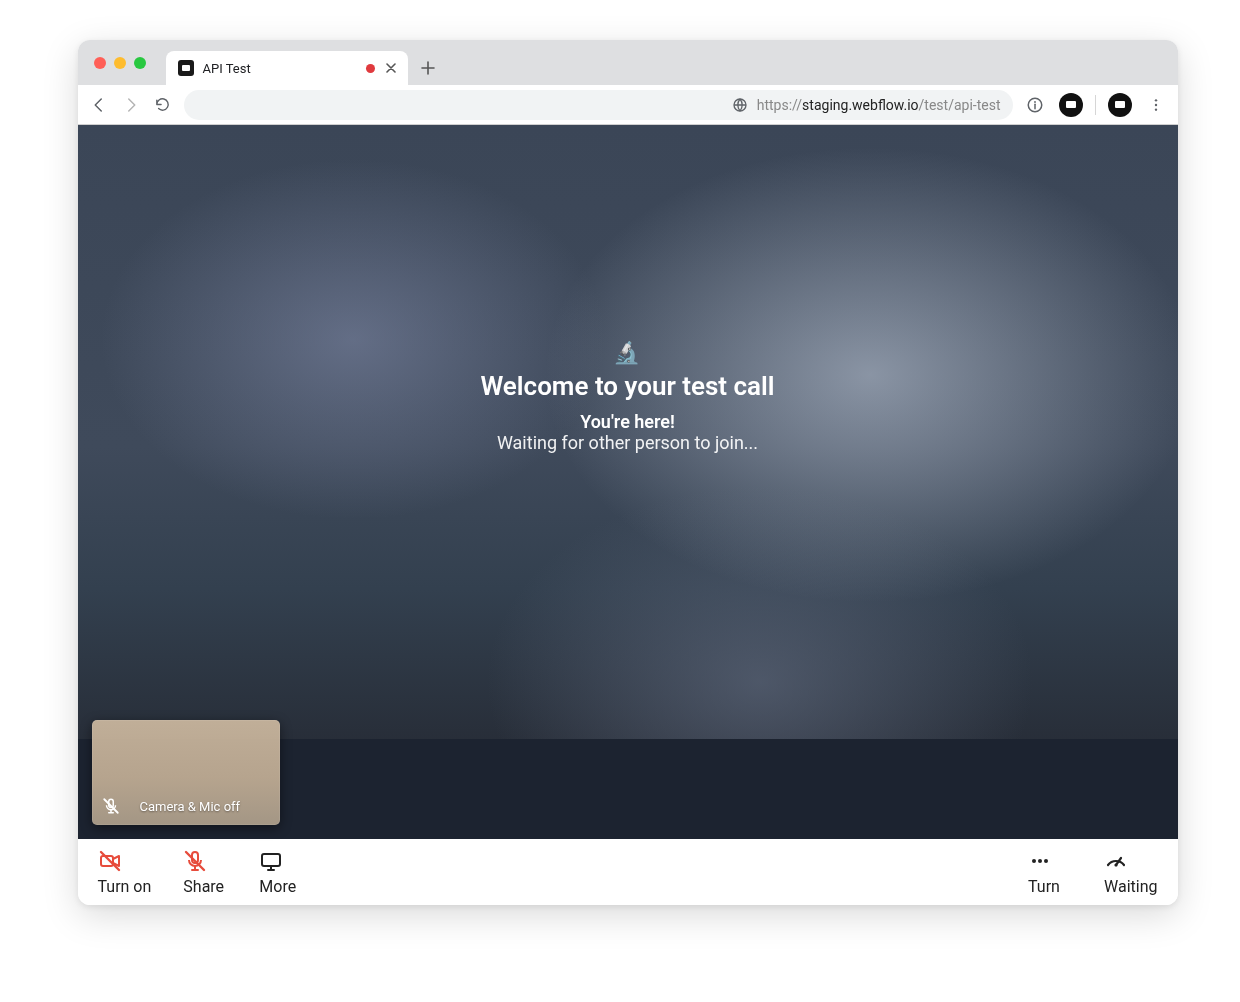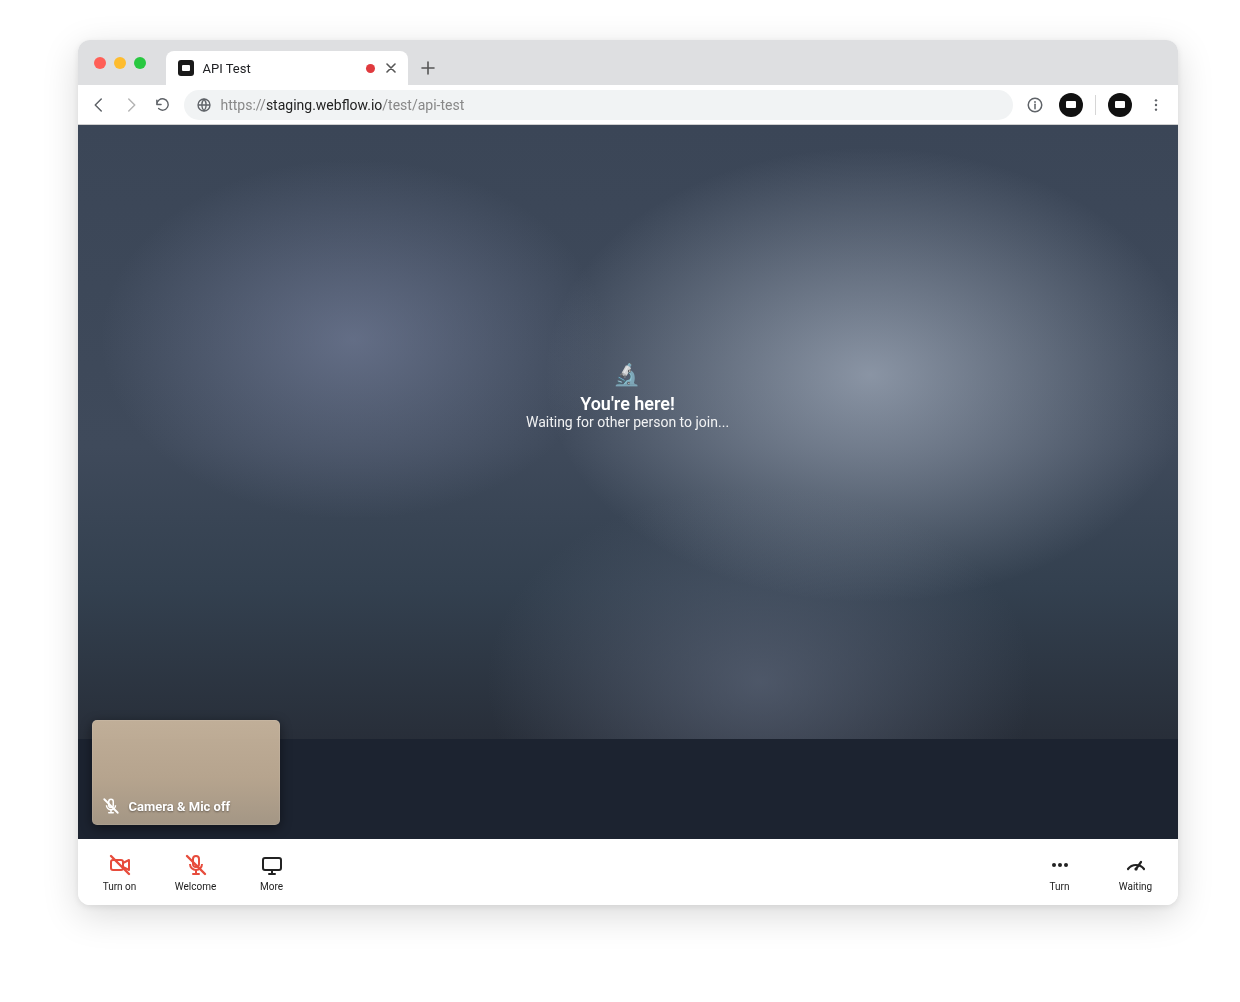"https://staging.webflow.io/test/api-test" .omnibox { justify-content: none -> flex-end }
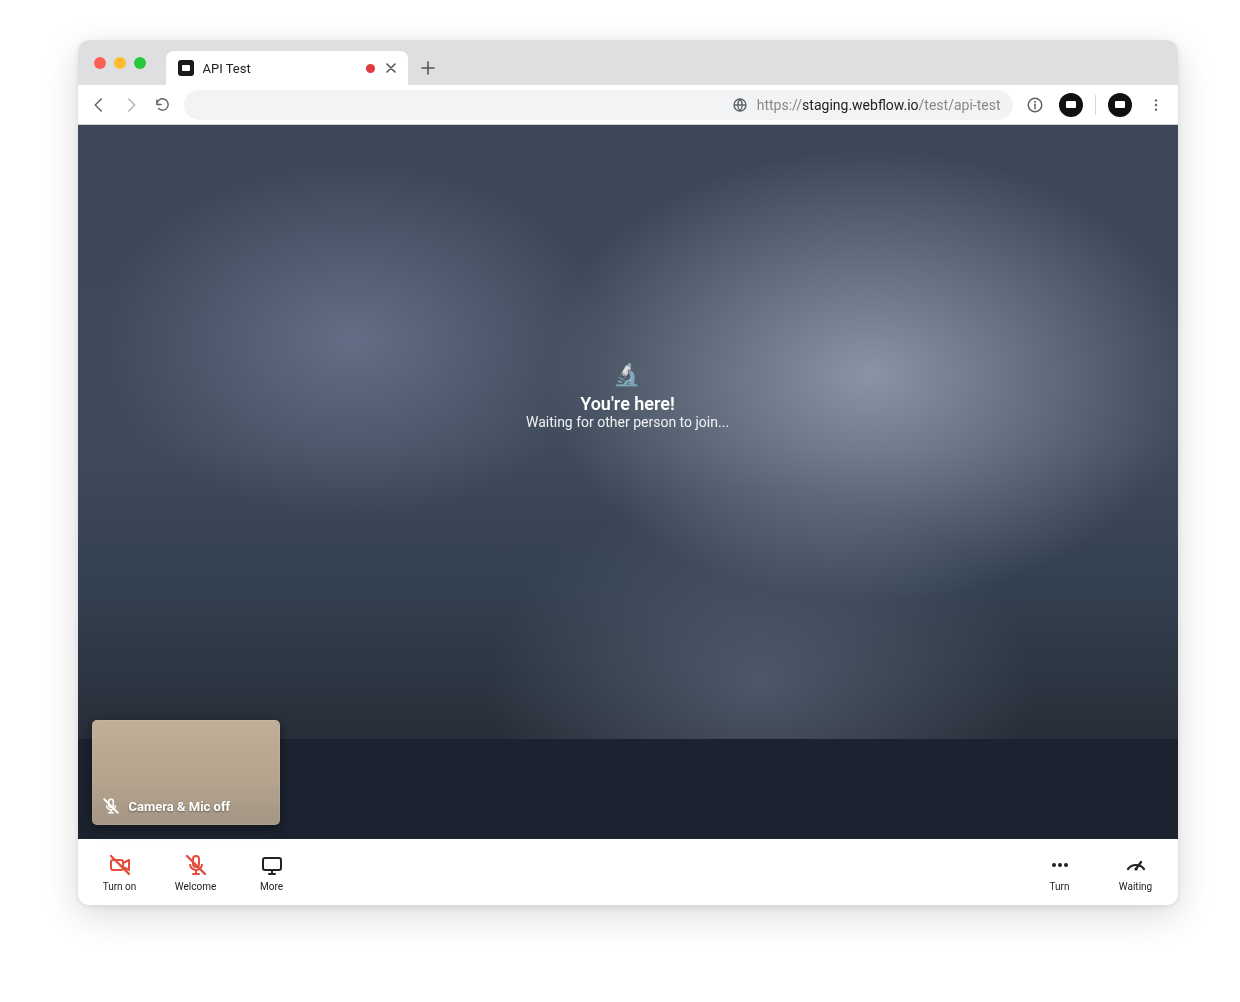"Welcome to your test call" h1 { html: none -> <h1>Welcome to your test call</h1> }
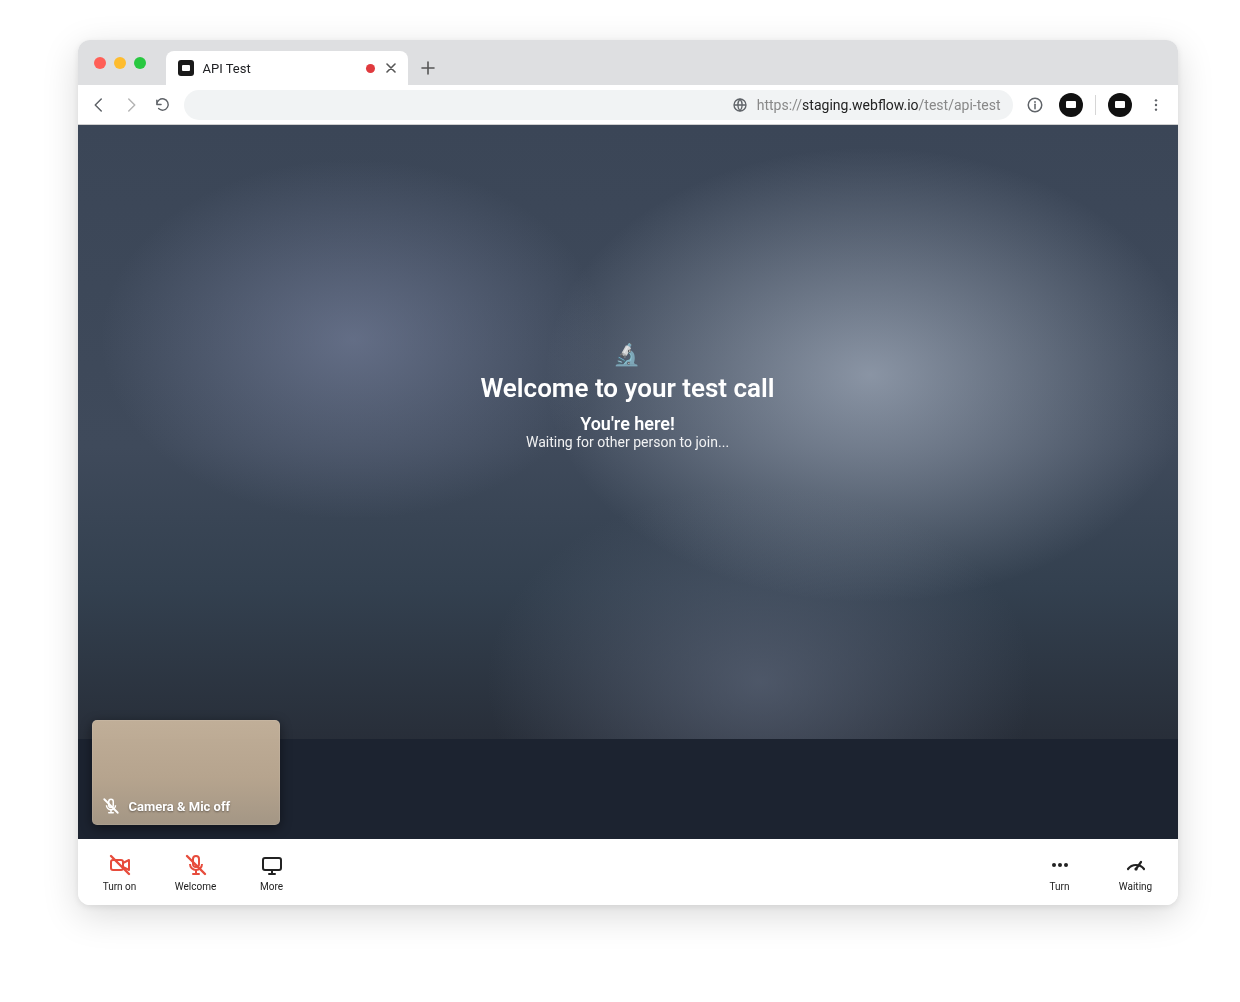"Waiting for other person to" .welcome .sub2 { font-size: 14px -> 18px }
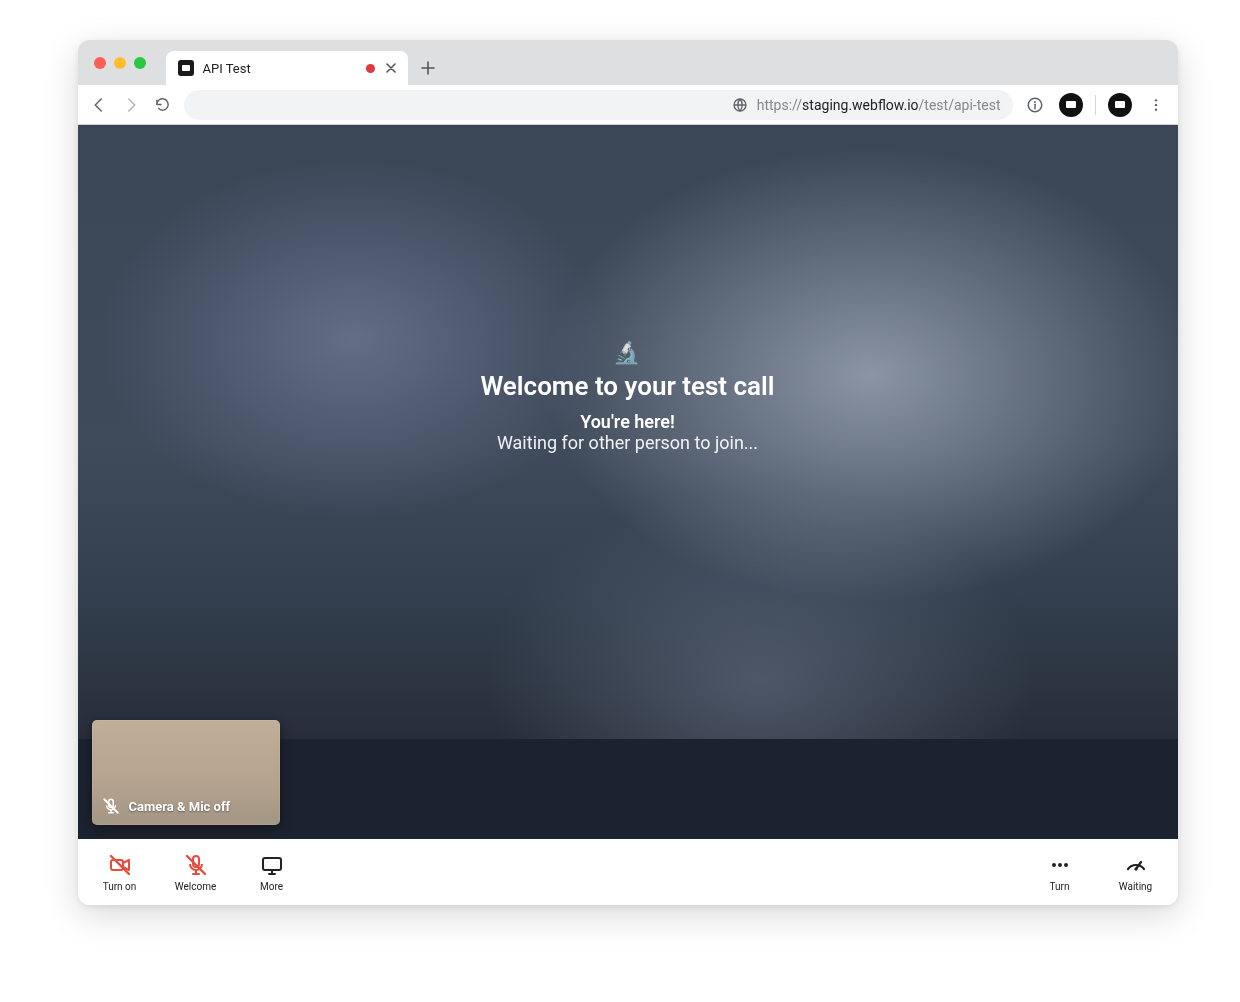"Camera & Mic off" .pip-inner { font-weight: 700 -> 400; gap: 9px -> 20px }
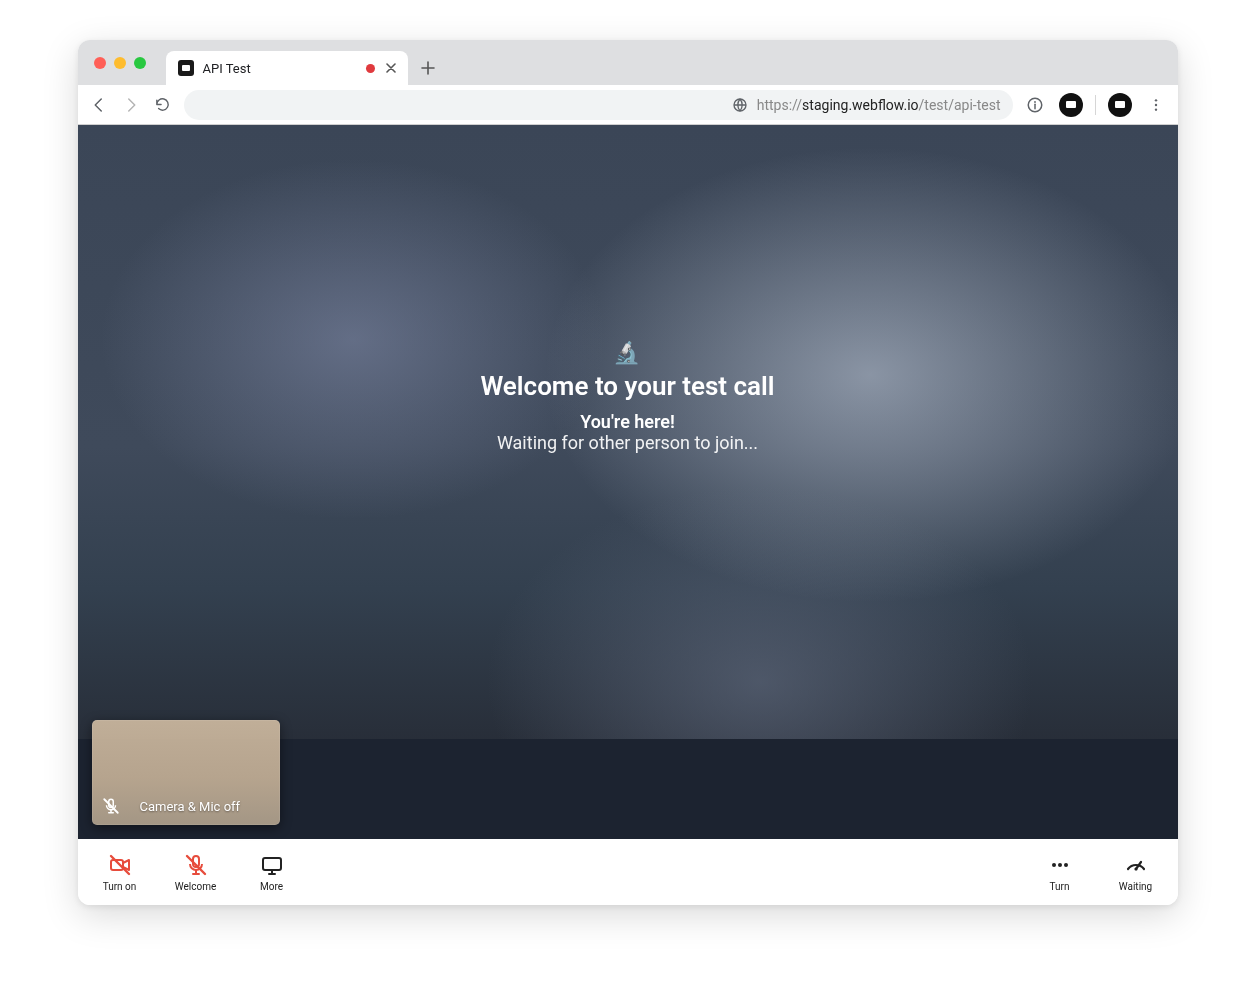"Turn on" .ctrl { align-items: center -> flex-start; font-size: 10px -> 16px }
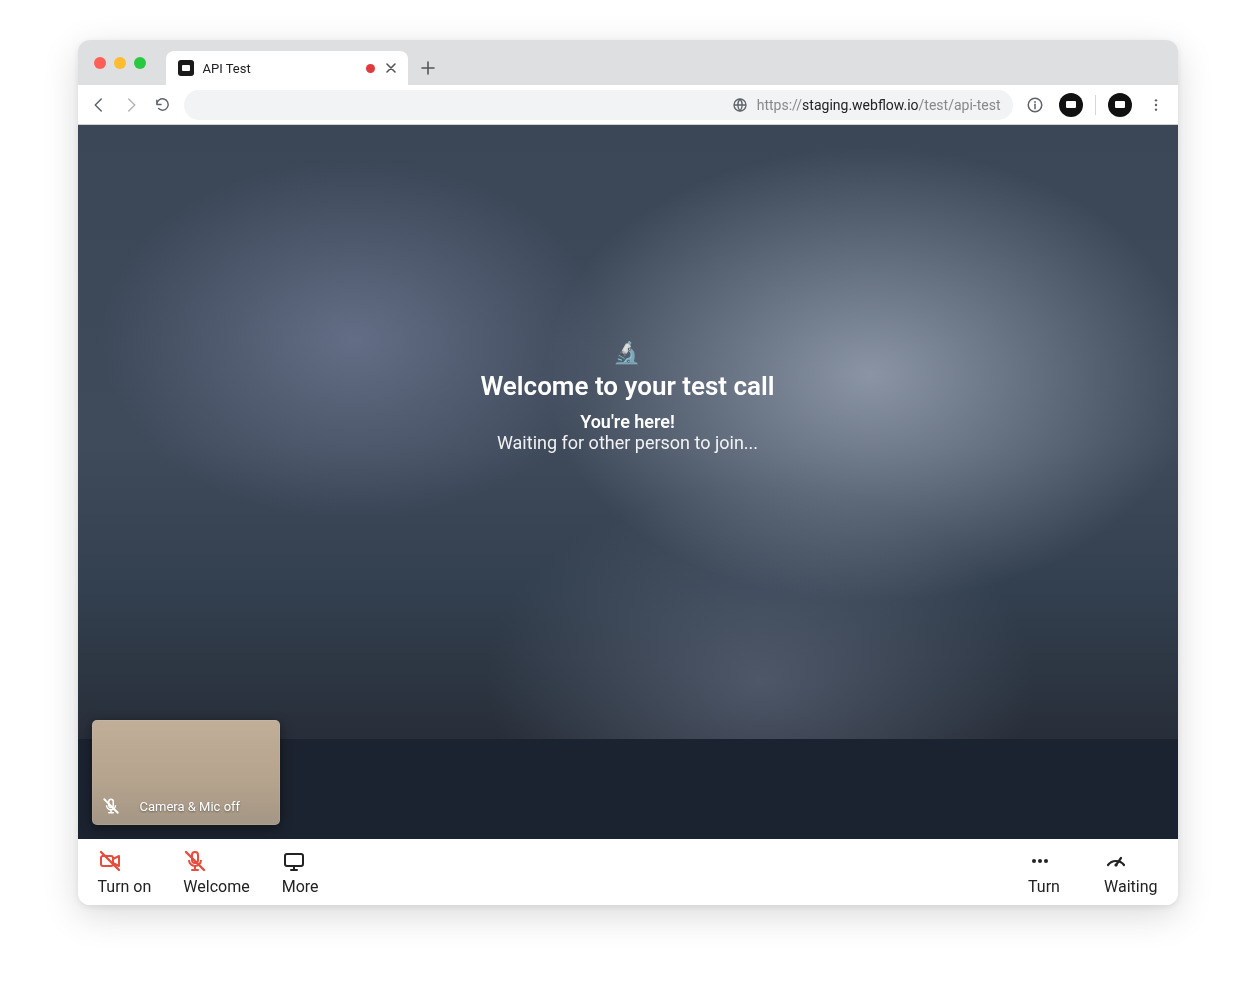"Welcome" span { text: Welcome -> Share }
